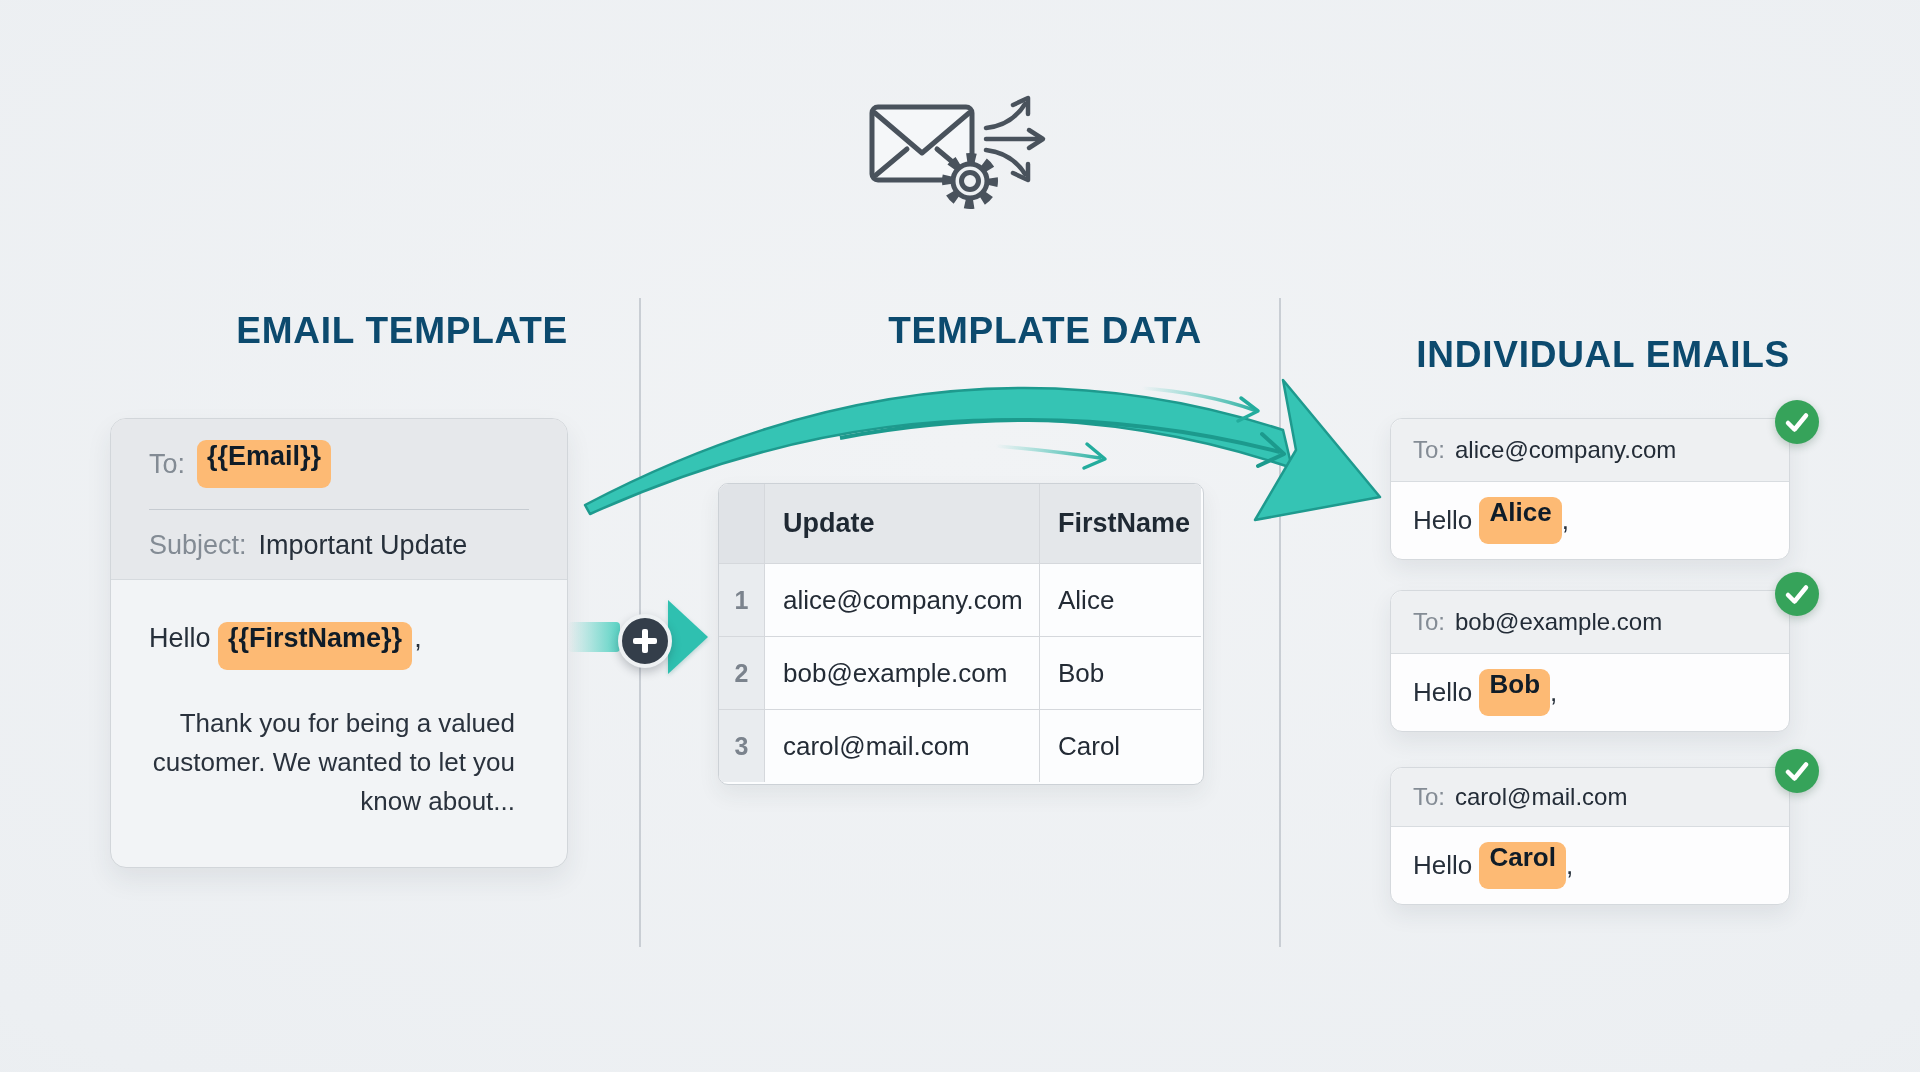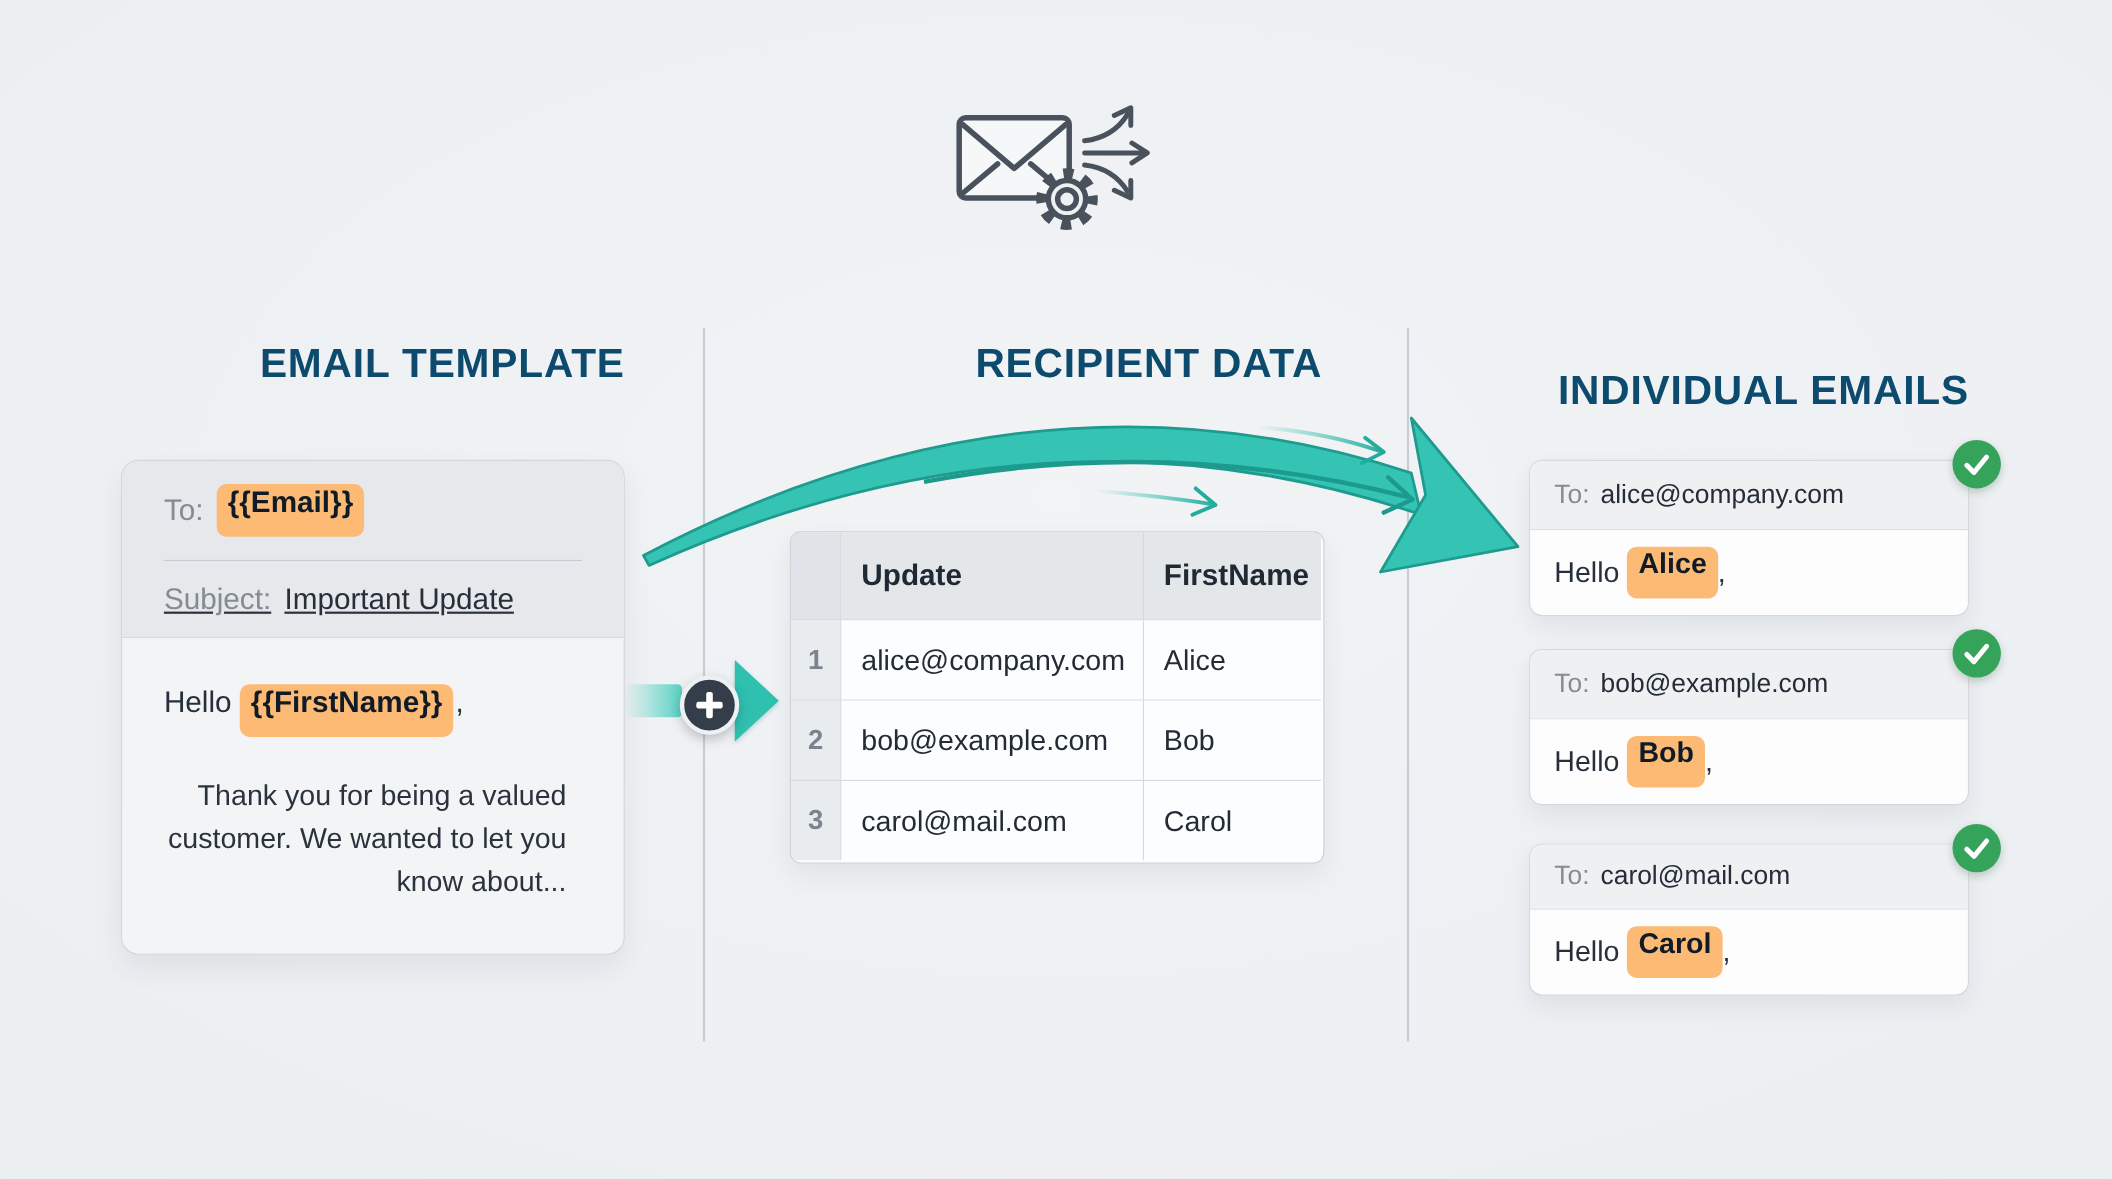"RECIPIENT DATA" div.heading { text: RECIPIENT -> TEMPLATE }
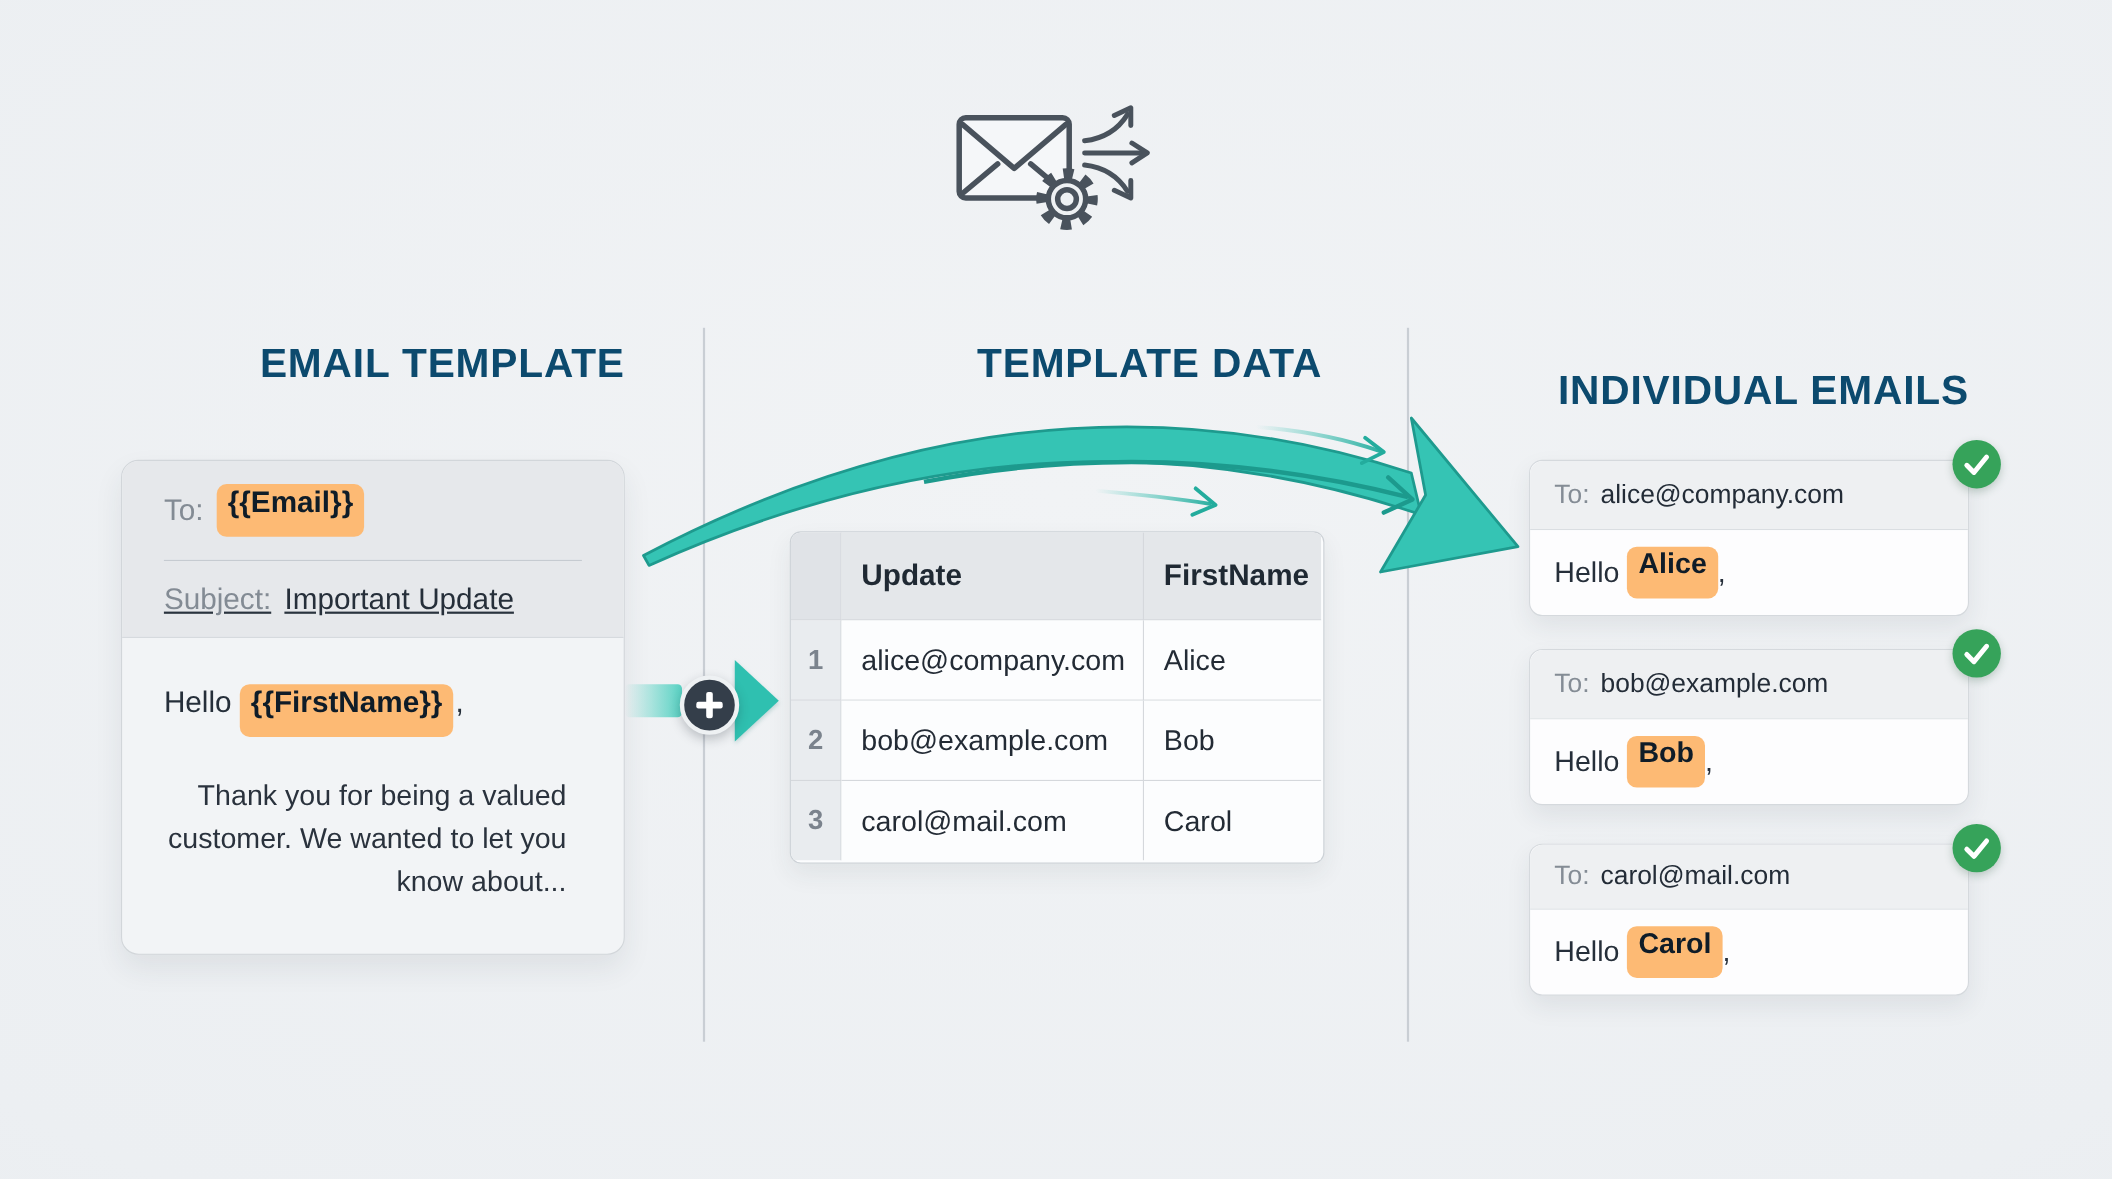"Subject:" .t-row.subject { text-decoration: underline -> none }
